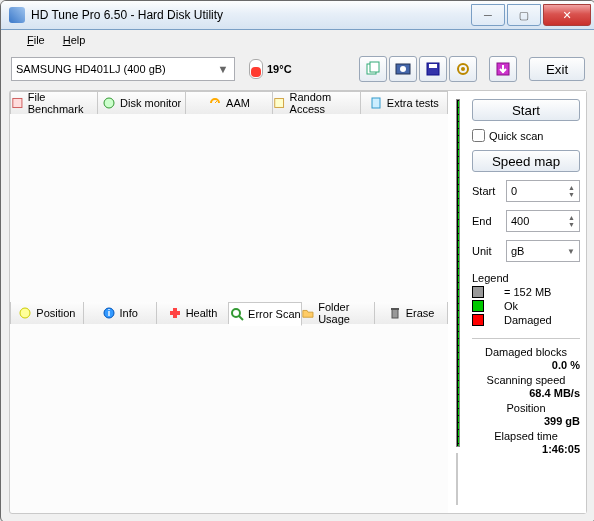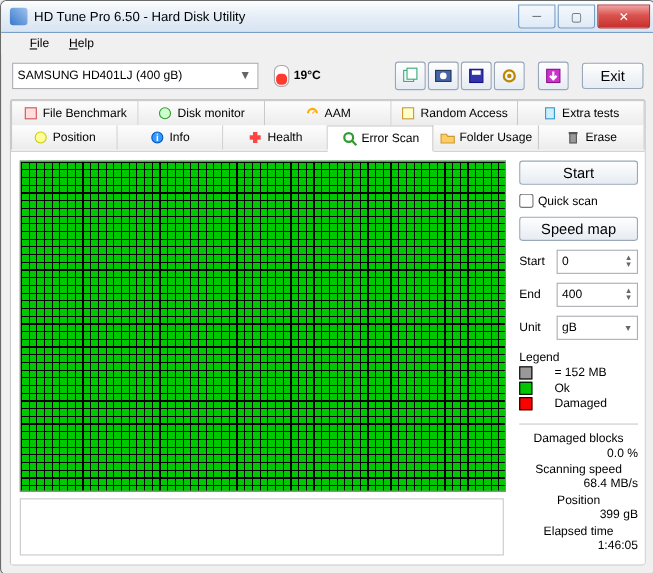"File Benchmark" .content { flex-direction: column -> none }
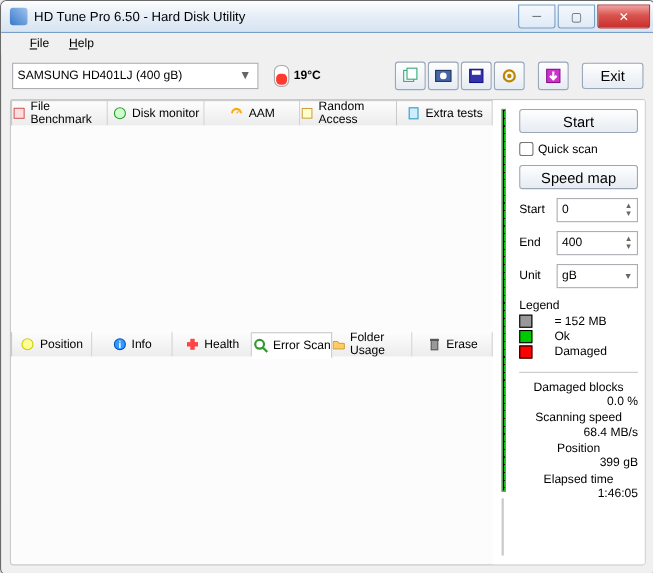"0.0 %" .stats .val { font-weight: normal -> bold }
